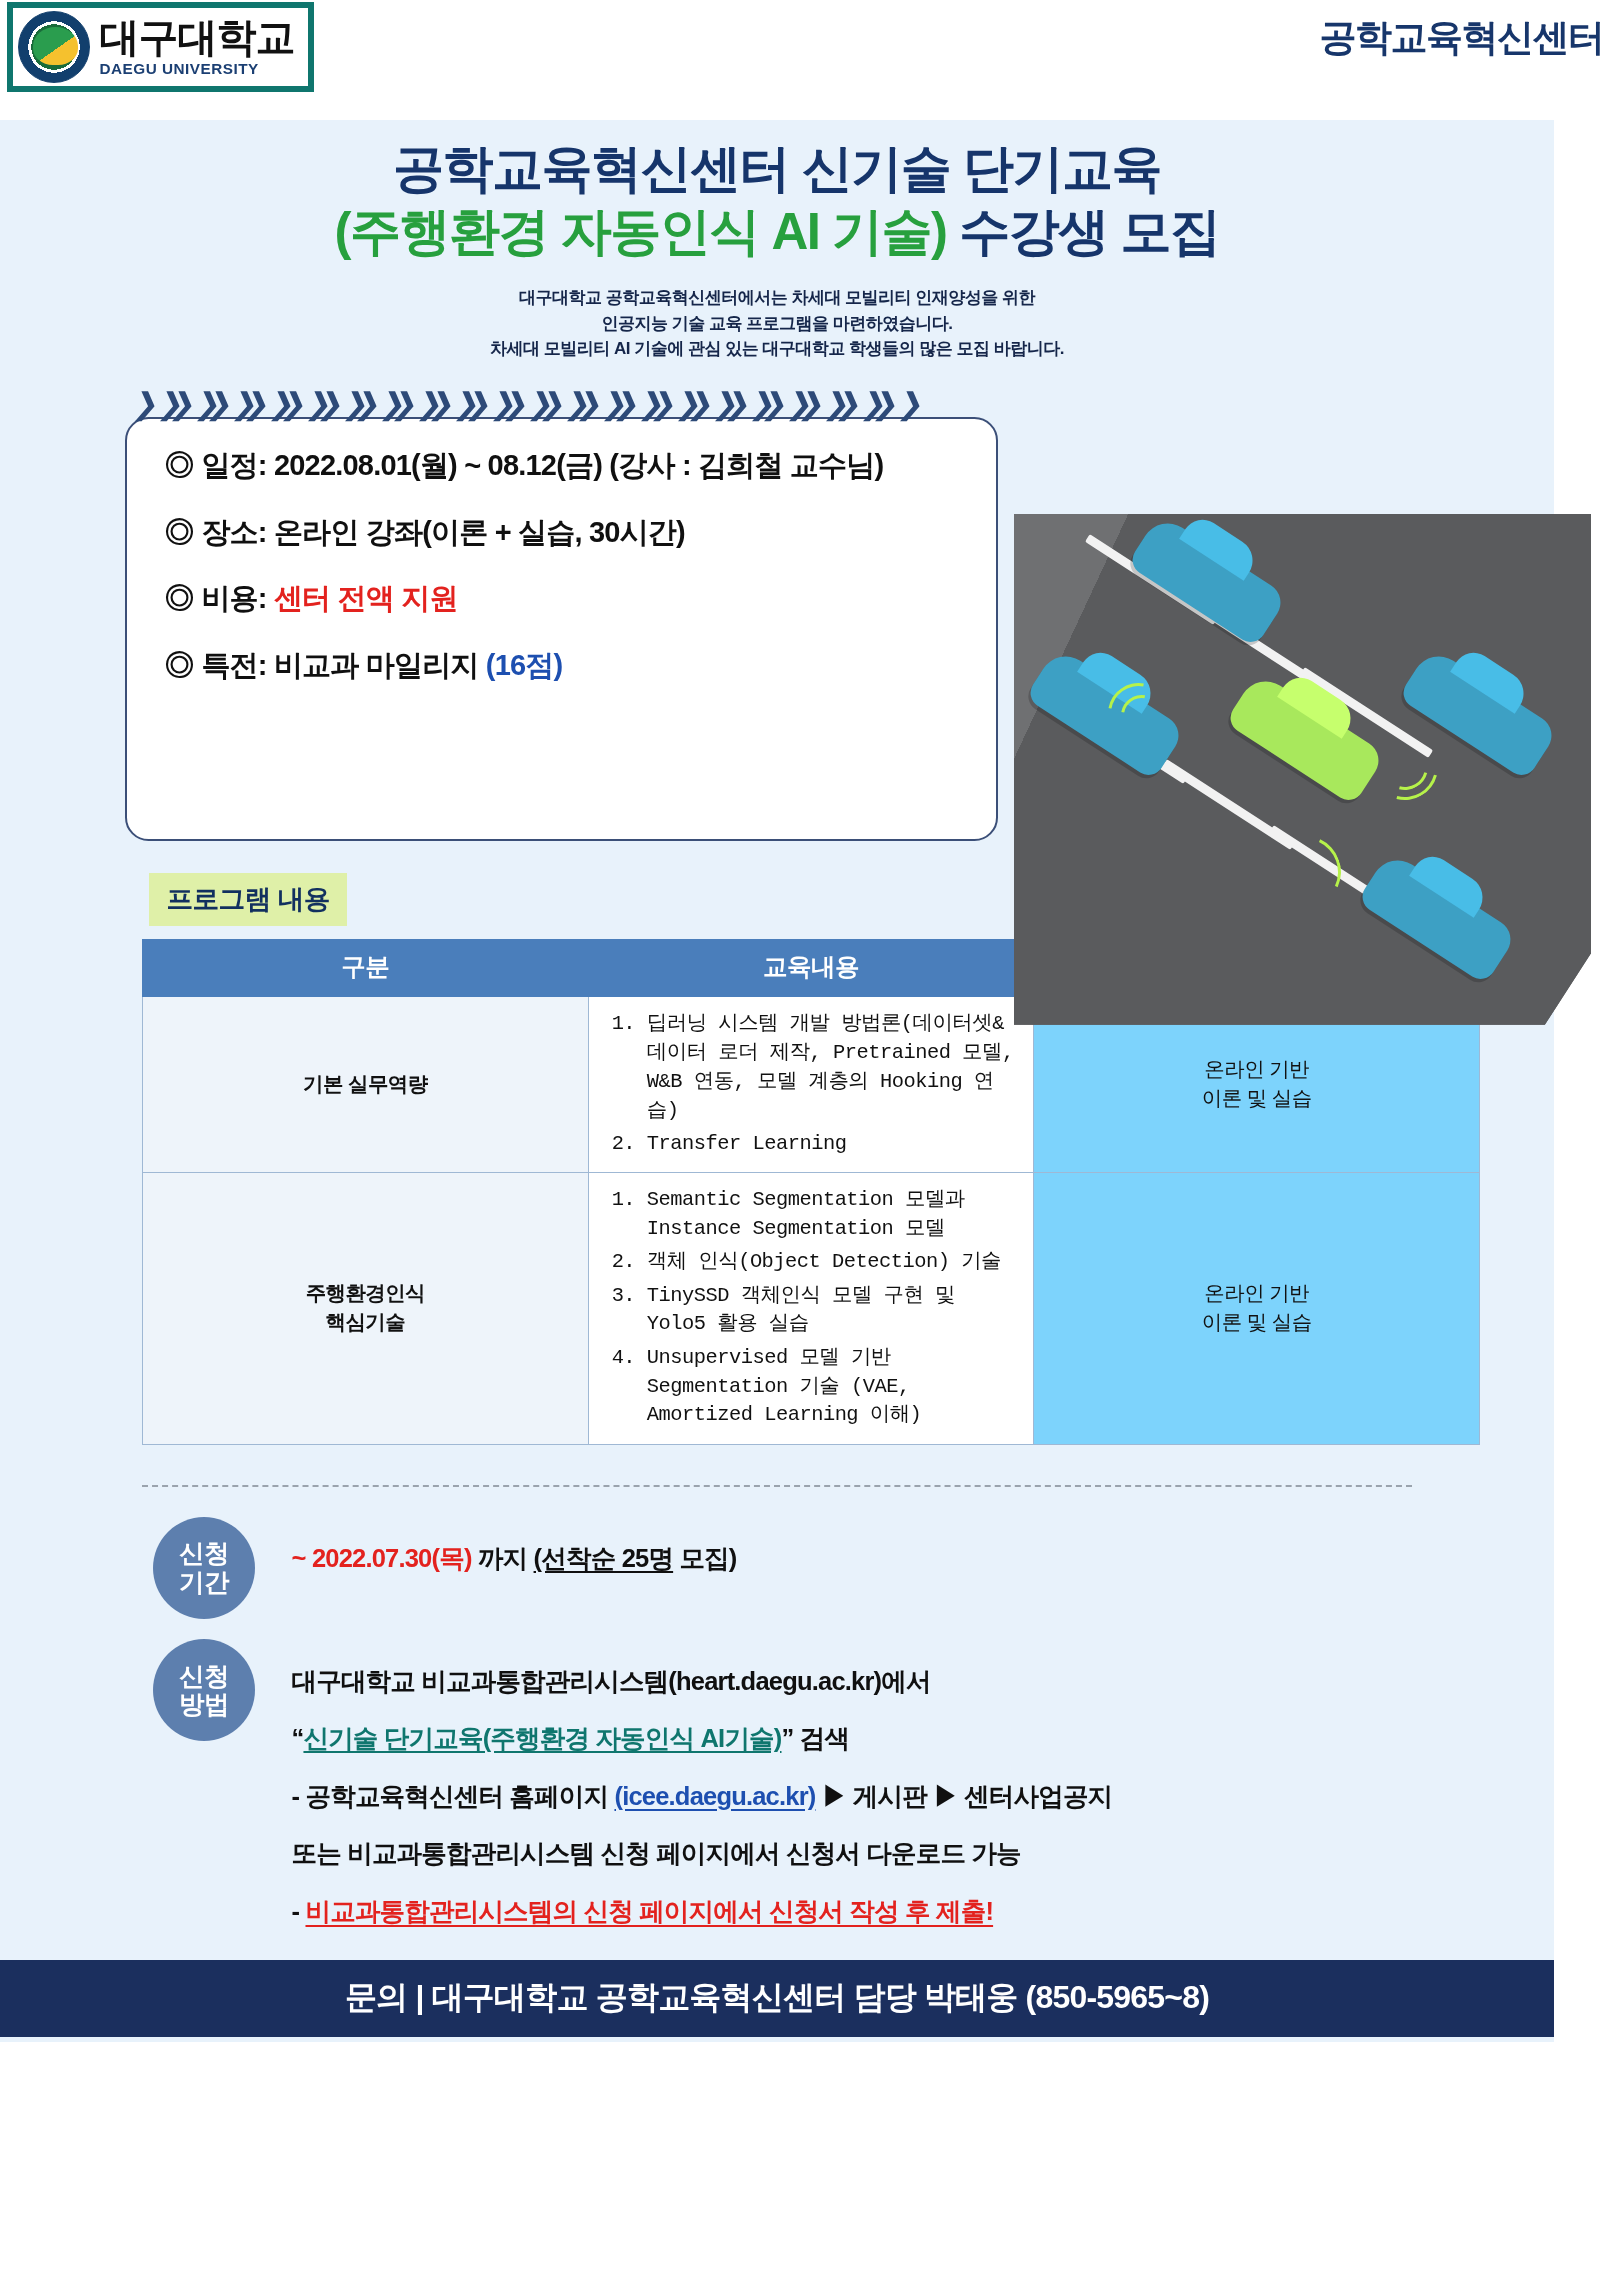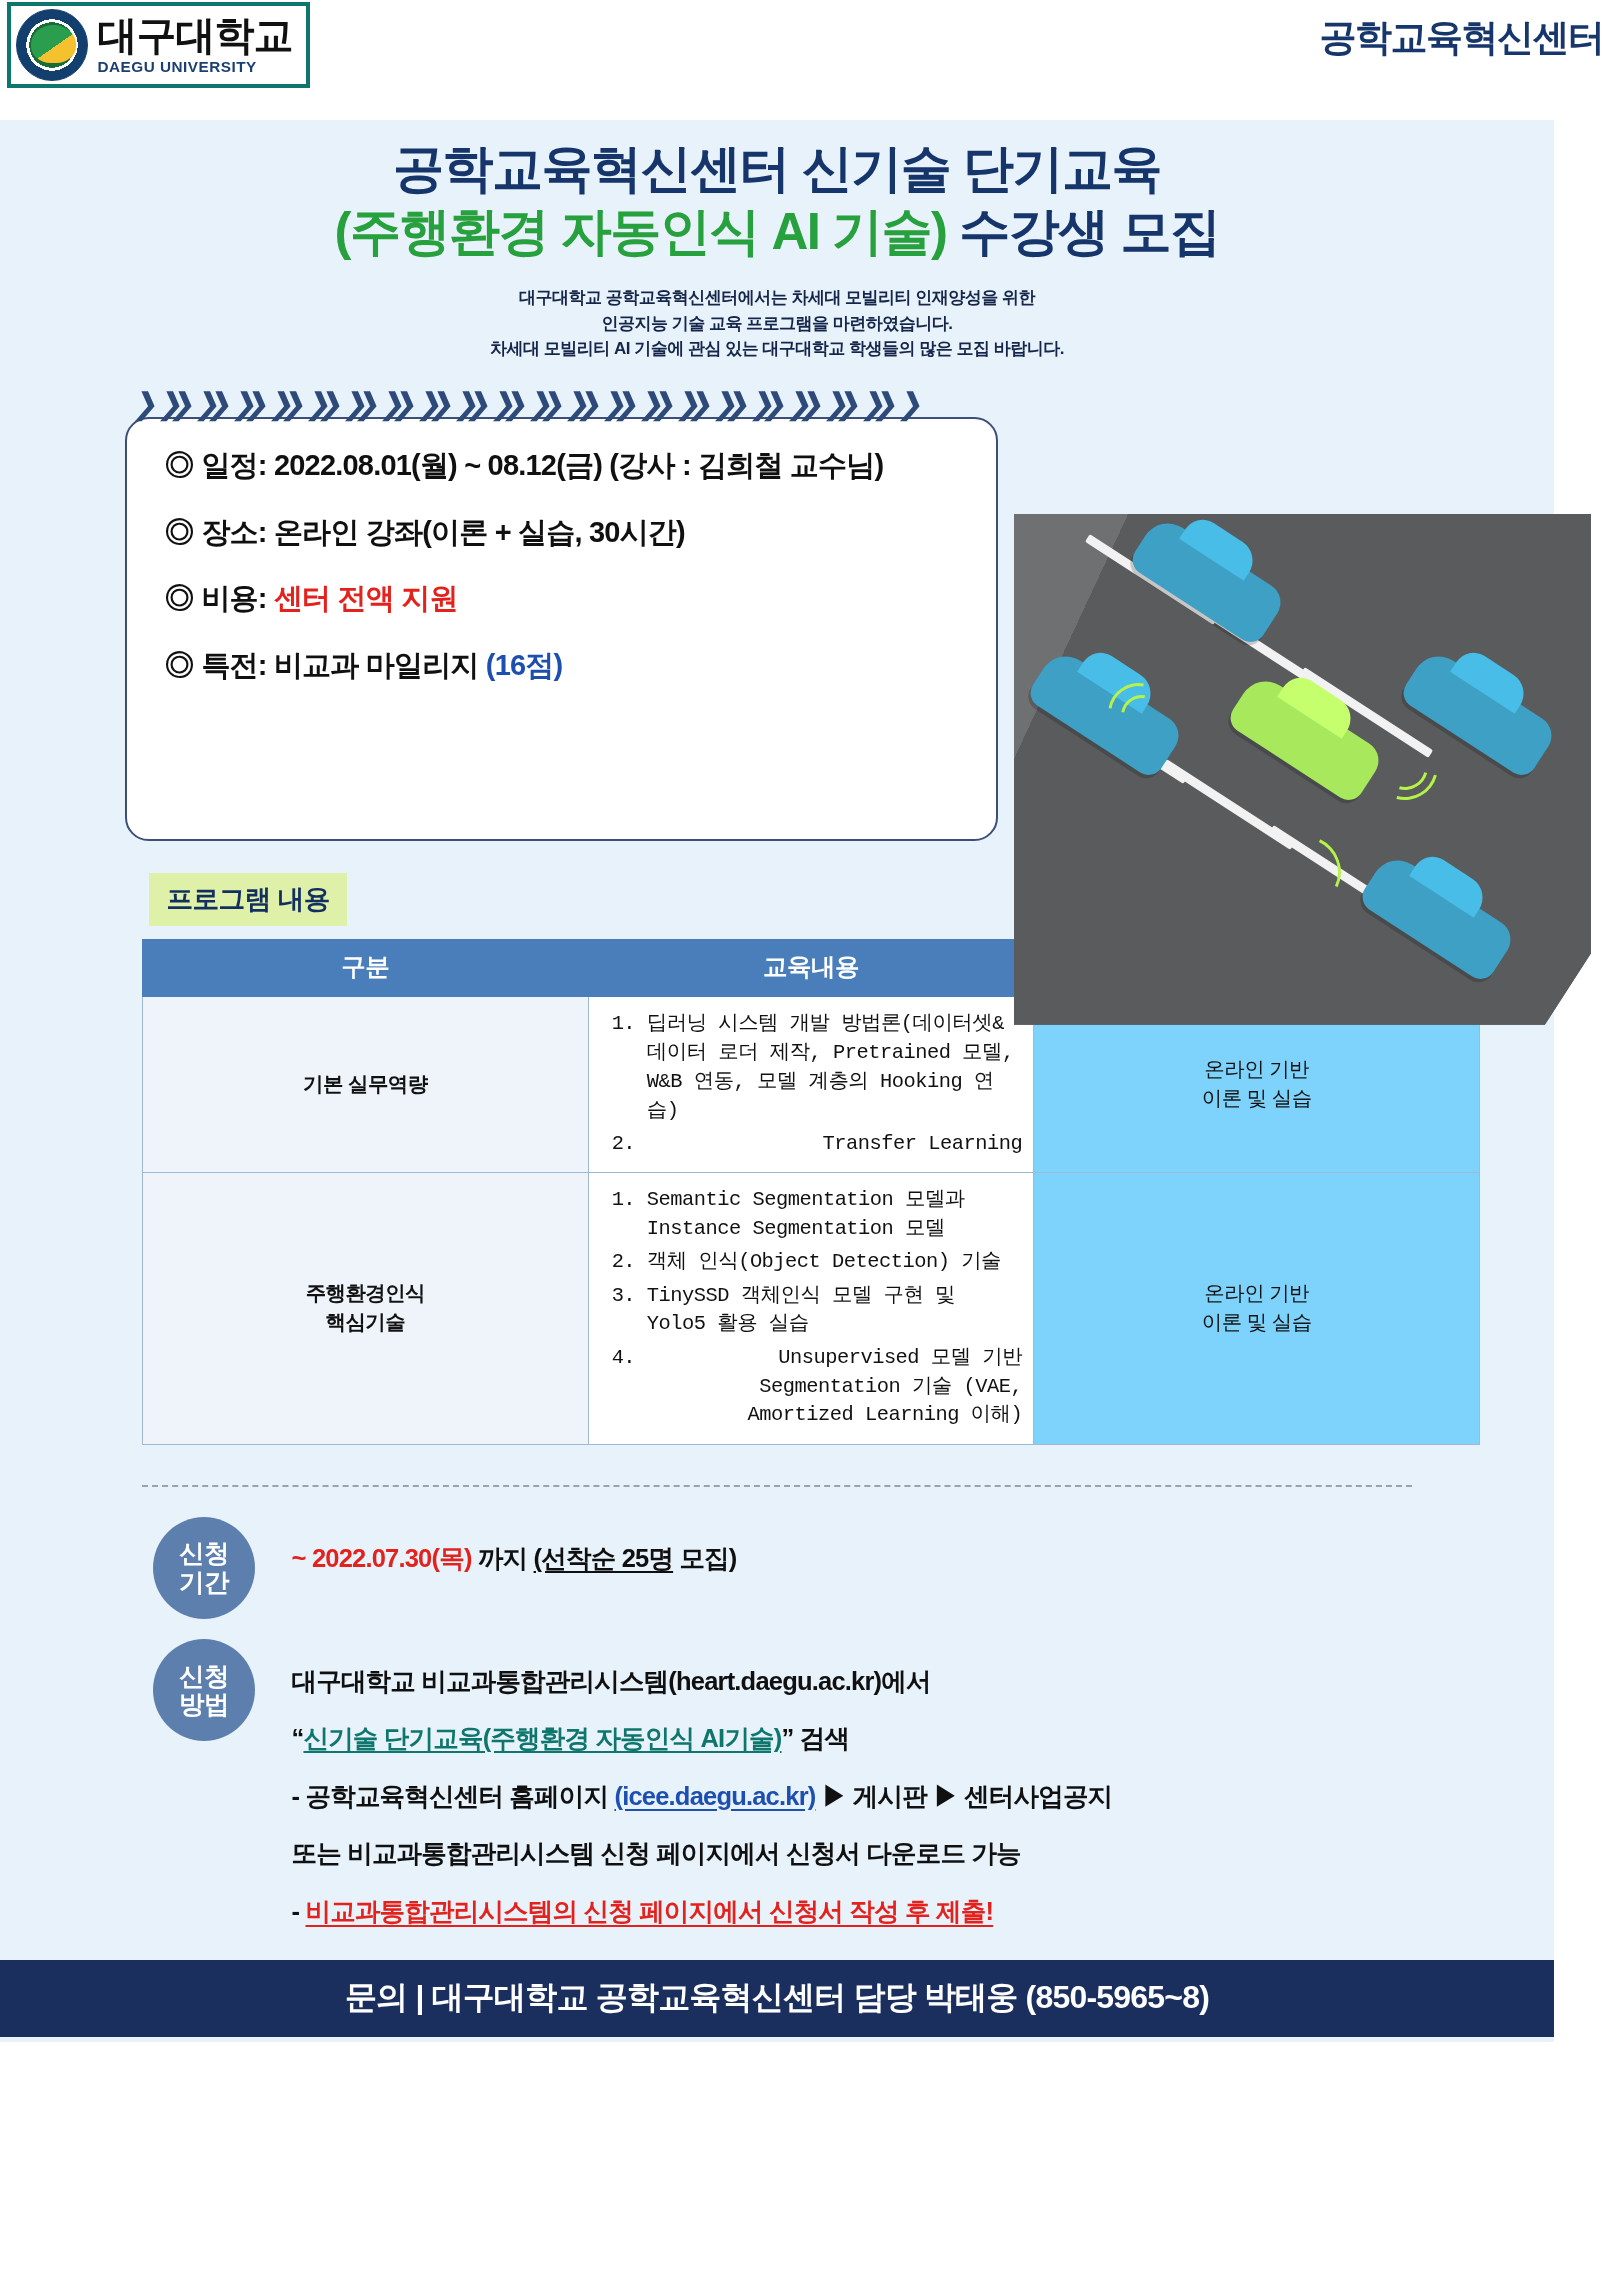"대구대학교" .logo-wrap { border: 4px solid #0f766e -> 6px solid #0f766e }
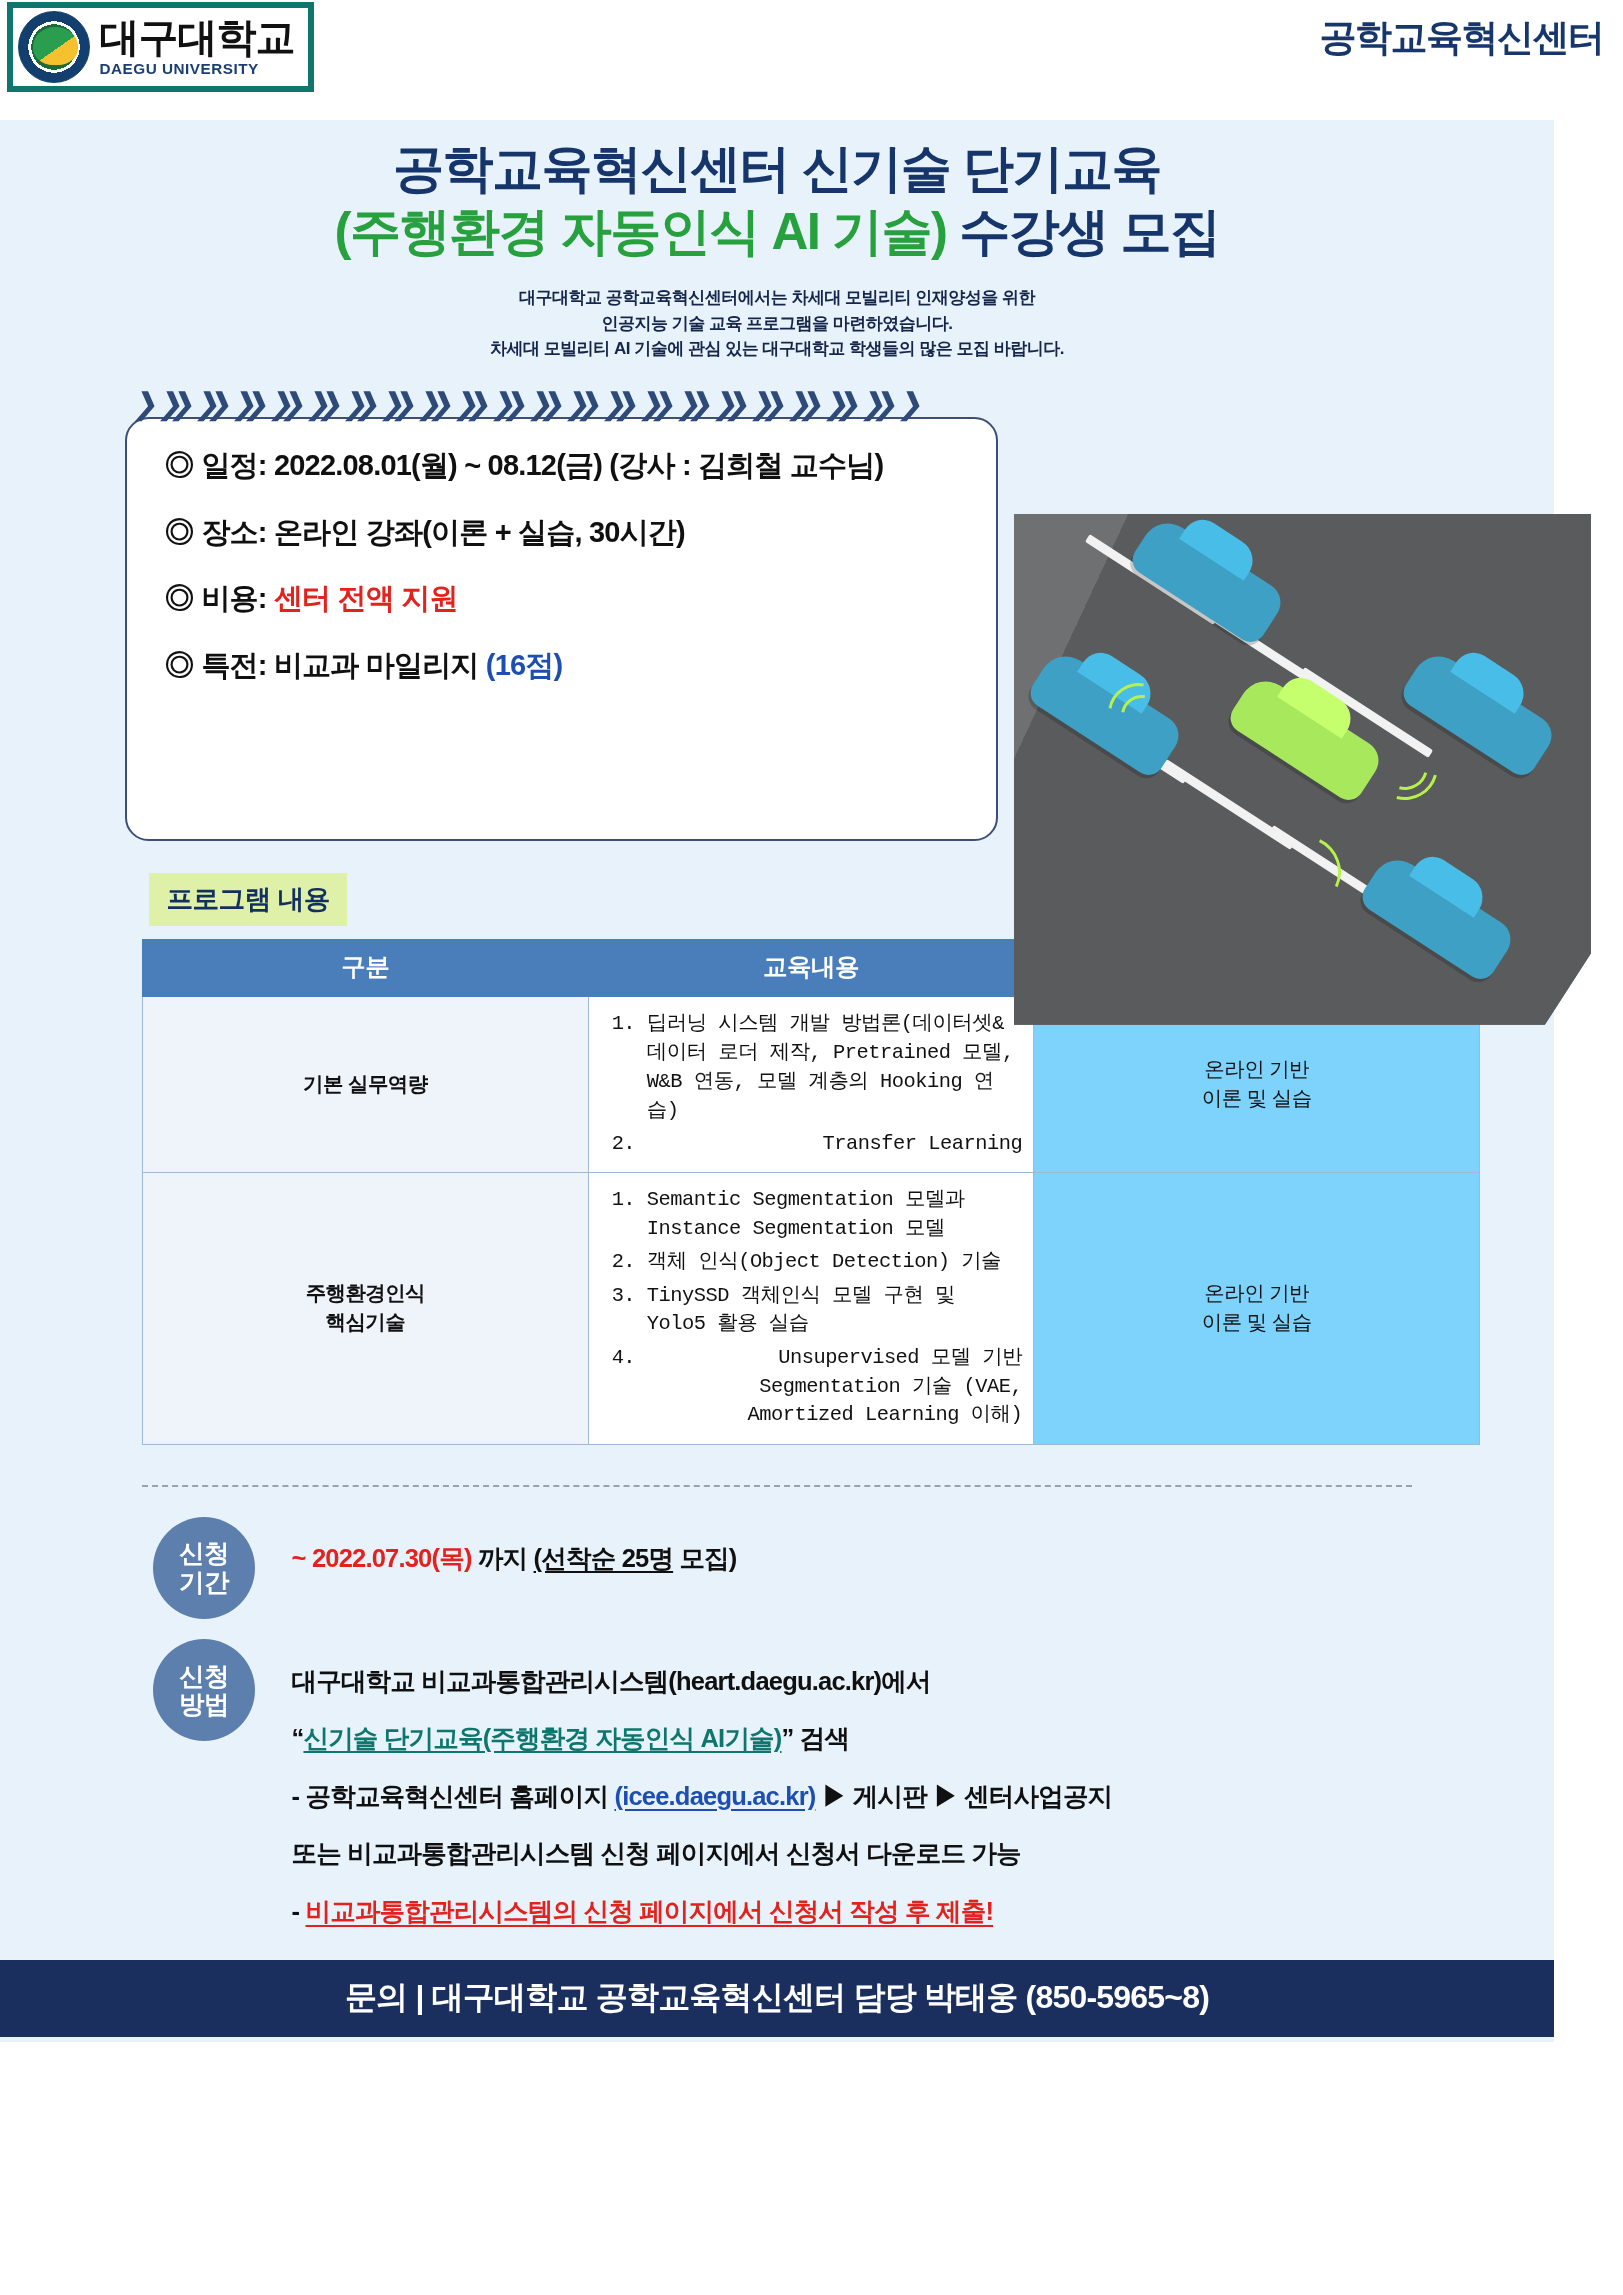"Transfer Learning" ol.items li:last-child { text-align: right -> none }
